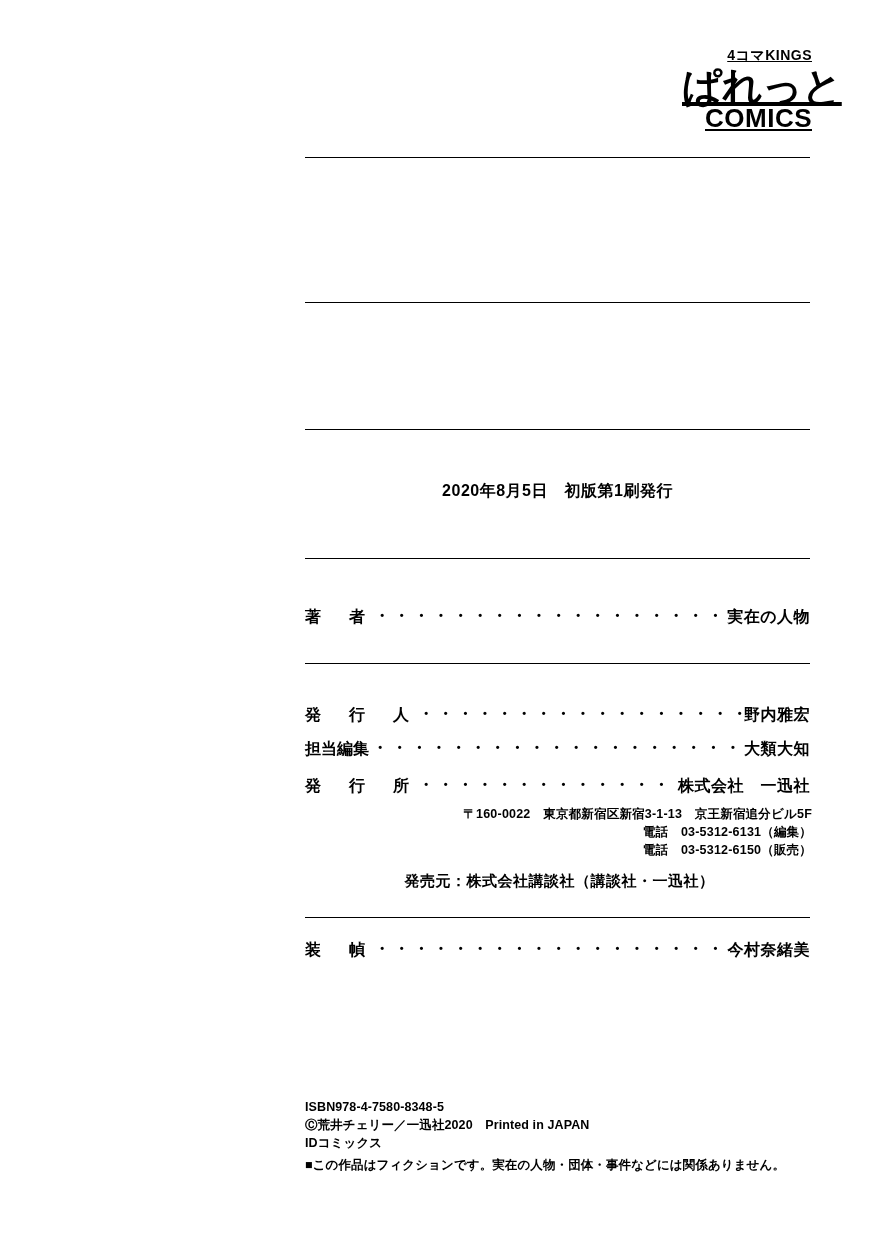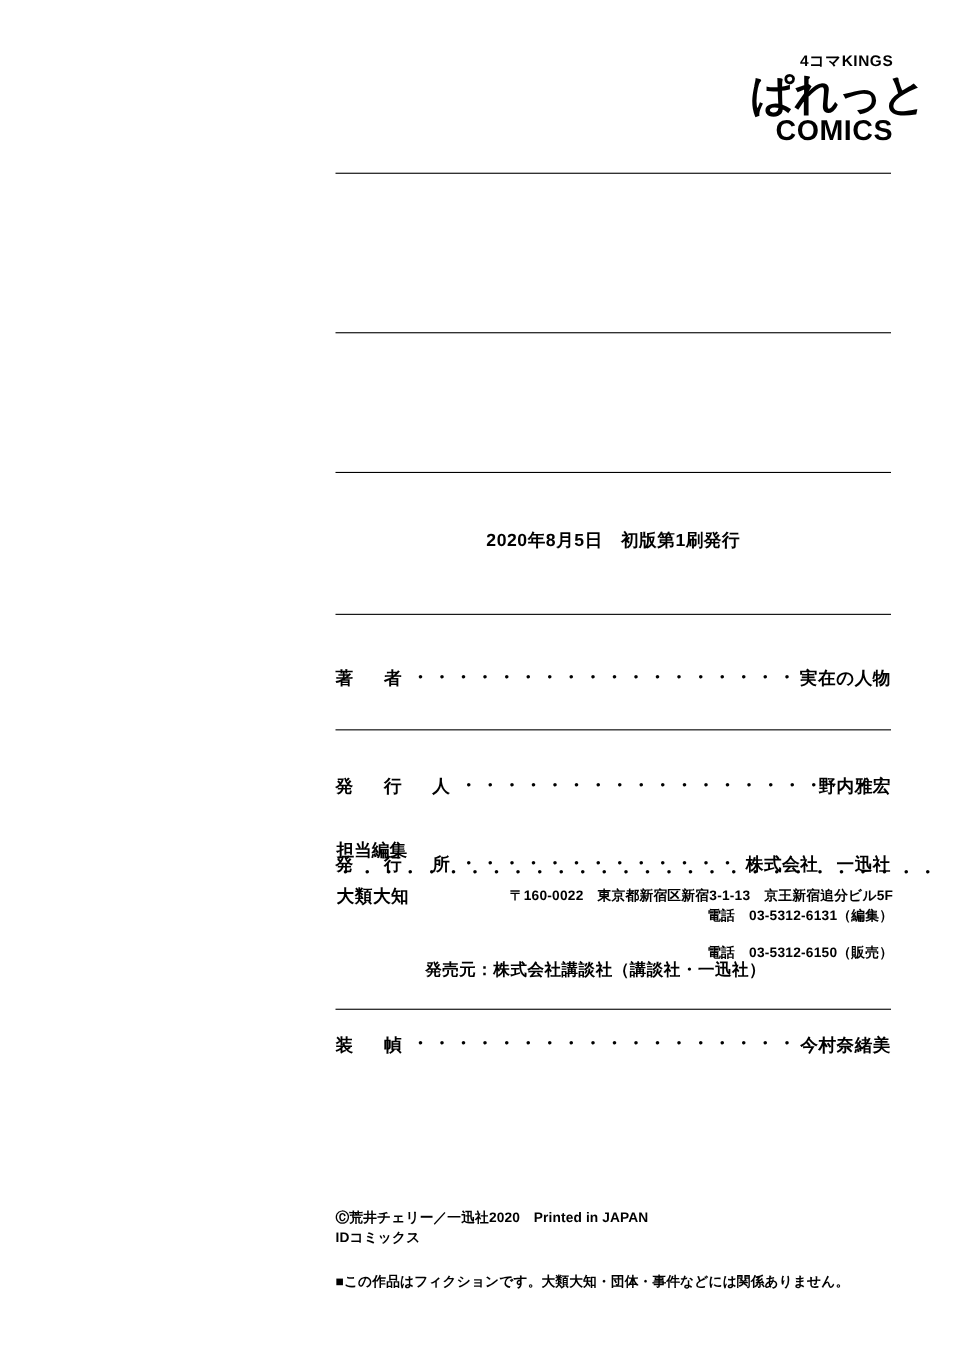"4コマKINGS" .logo-block { text-decoration: none -> underline }
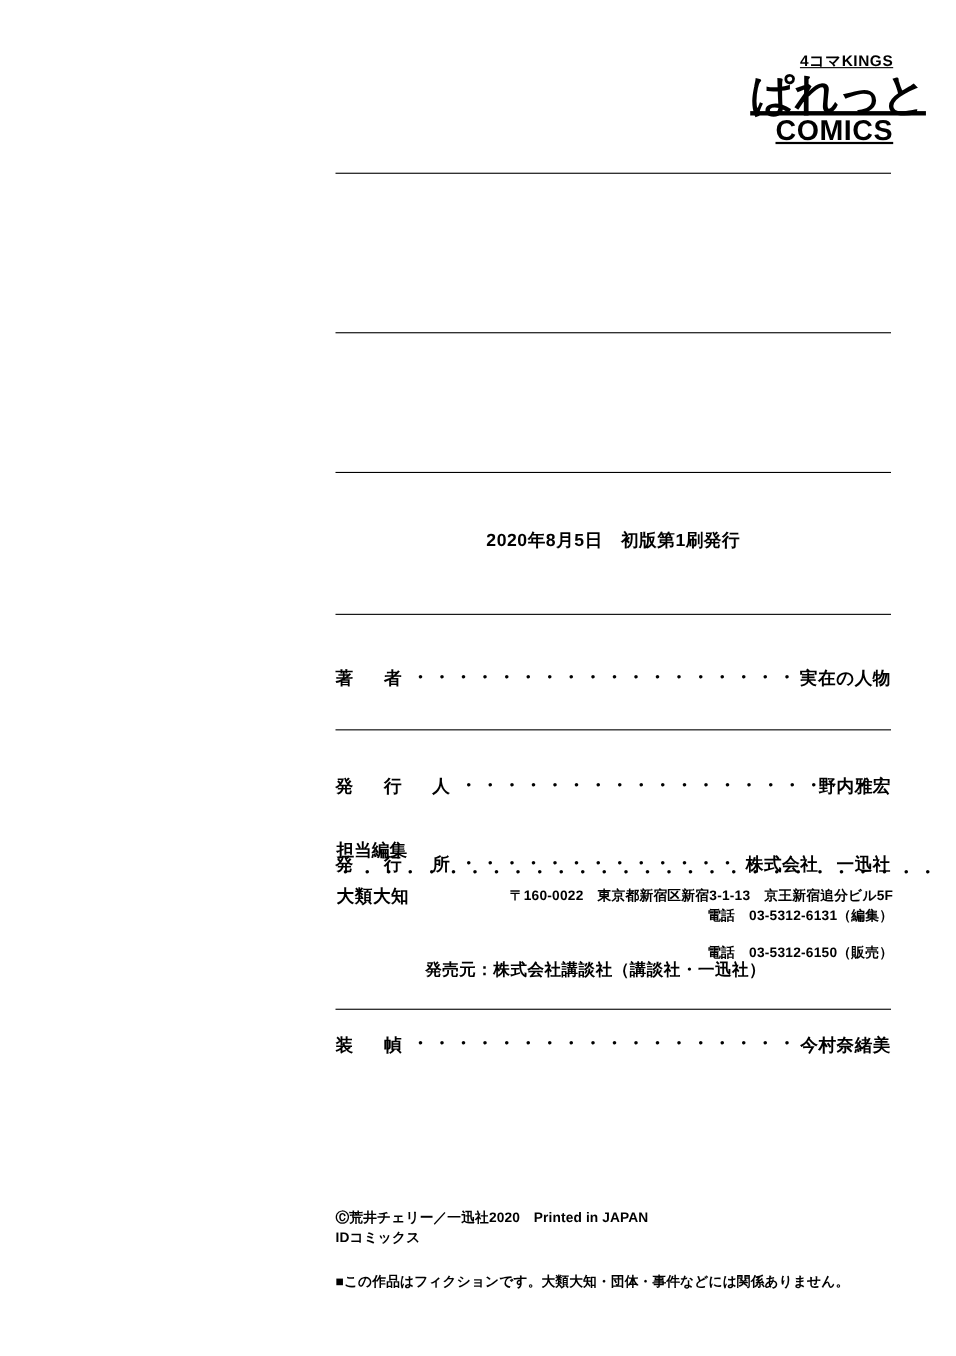"担当編集" div.credit-row { flex-direction: column -> none; top: 763px -> 739px }
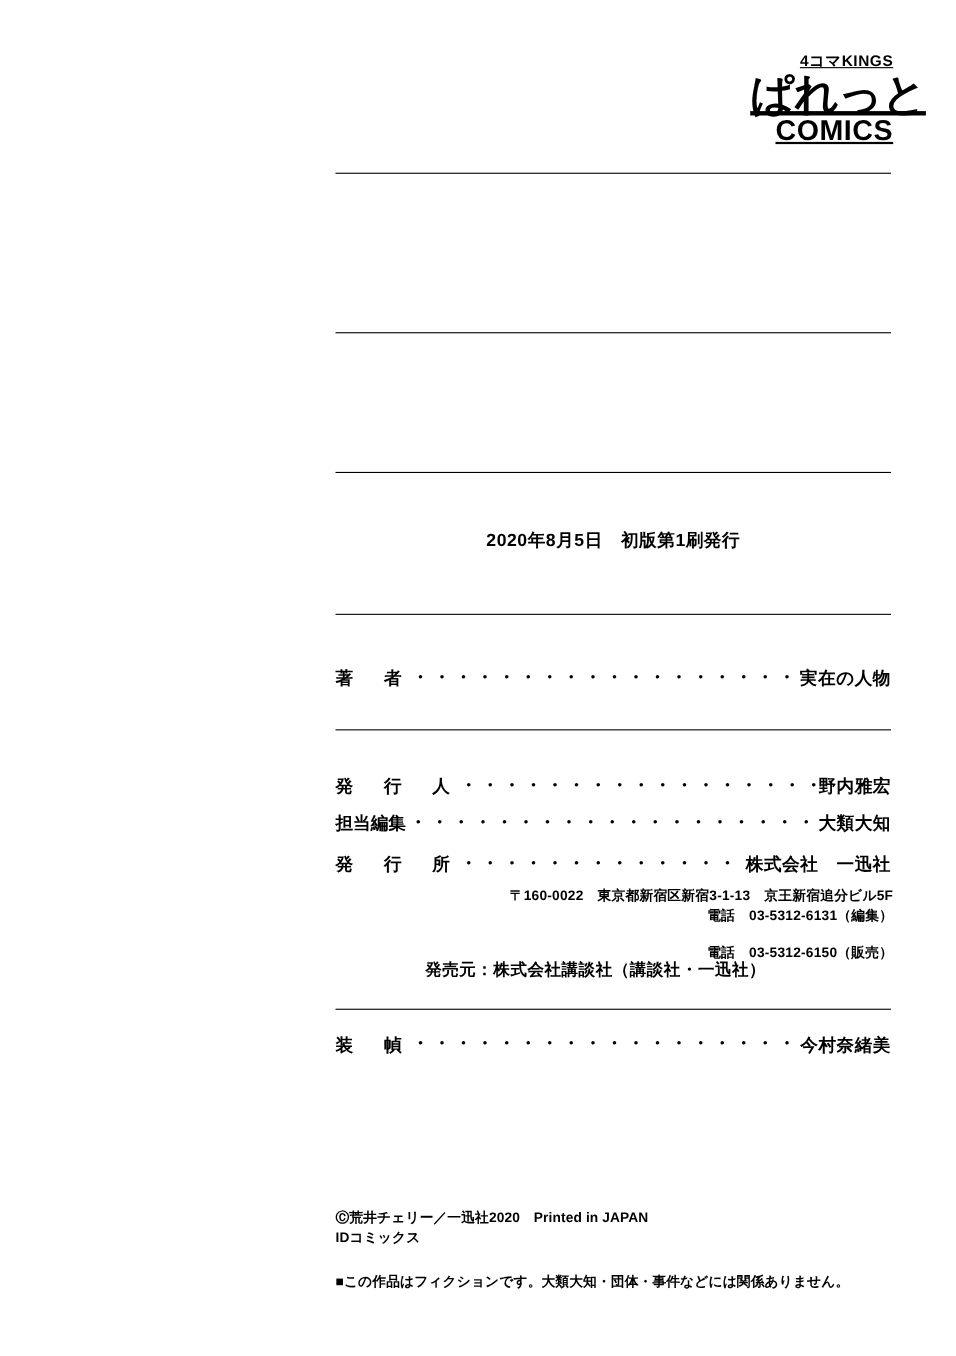"電話 03-5312-6150（販売）" div.addr-line { margin-top: 16px -> none }
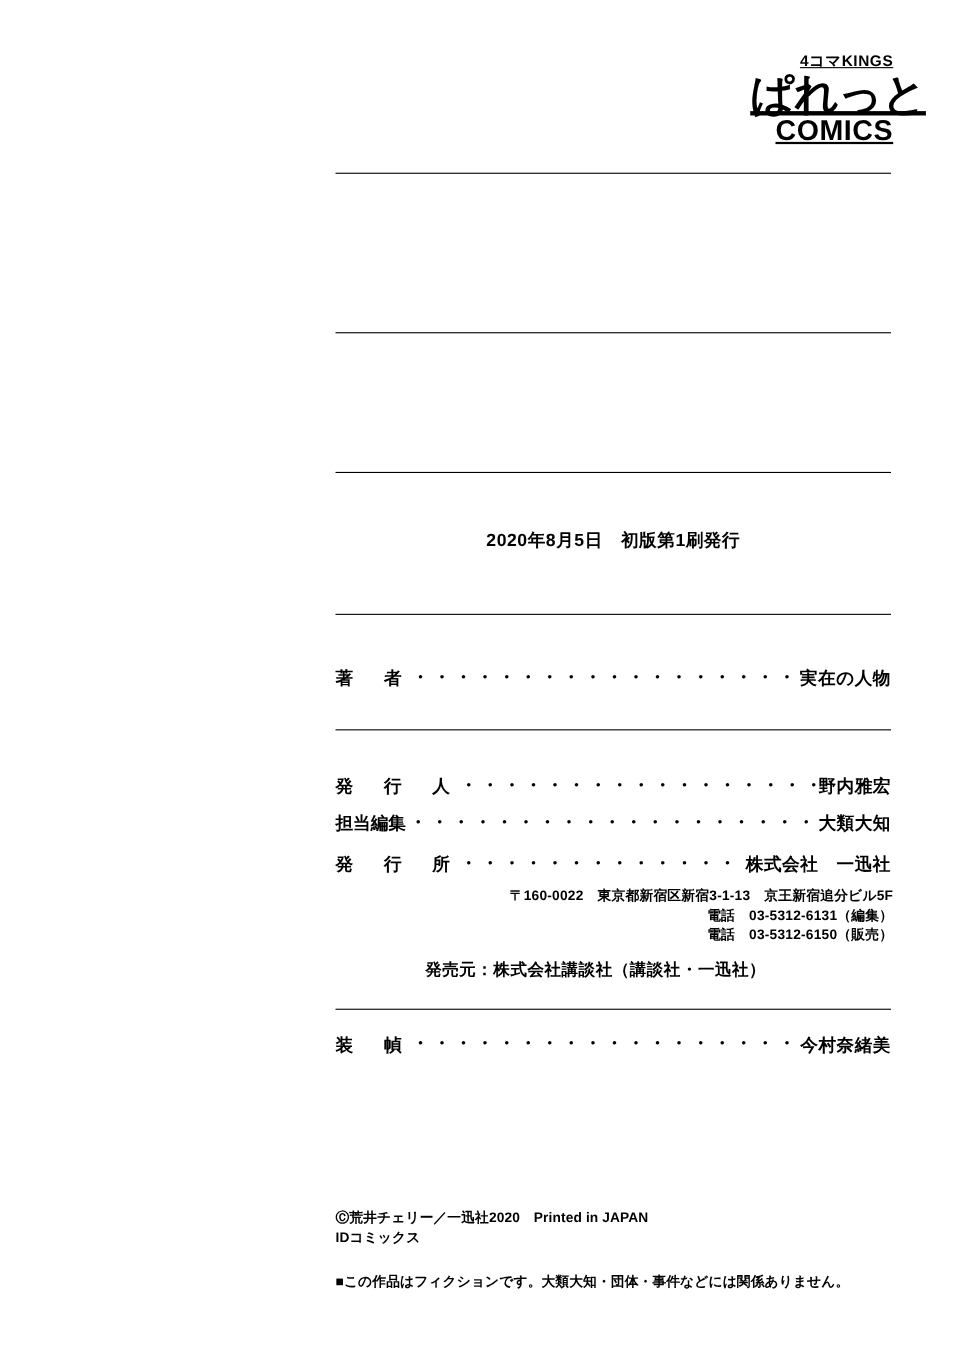"発売元：株式会社講談社（講談社・一迅社）" .seller-line { left: 289px -> 307px }
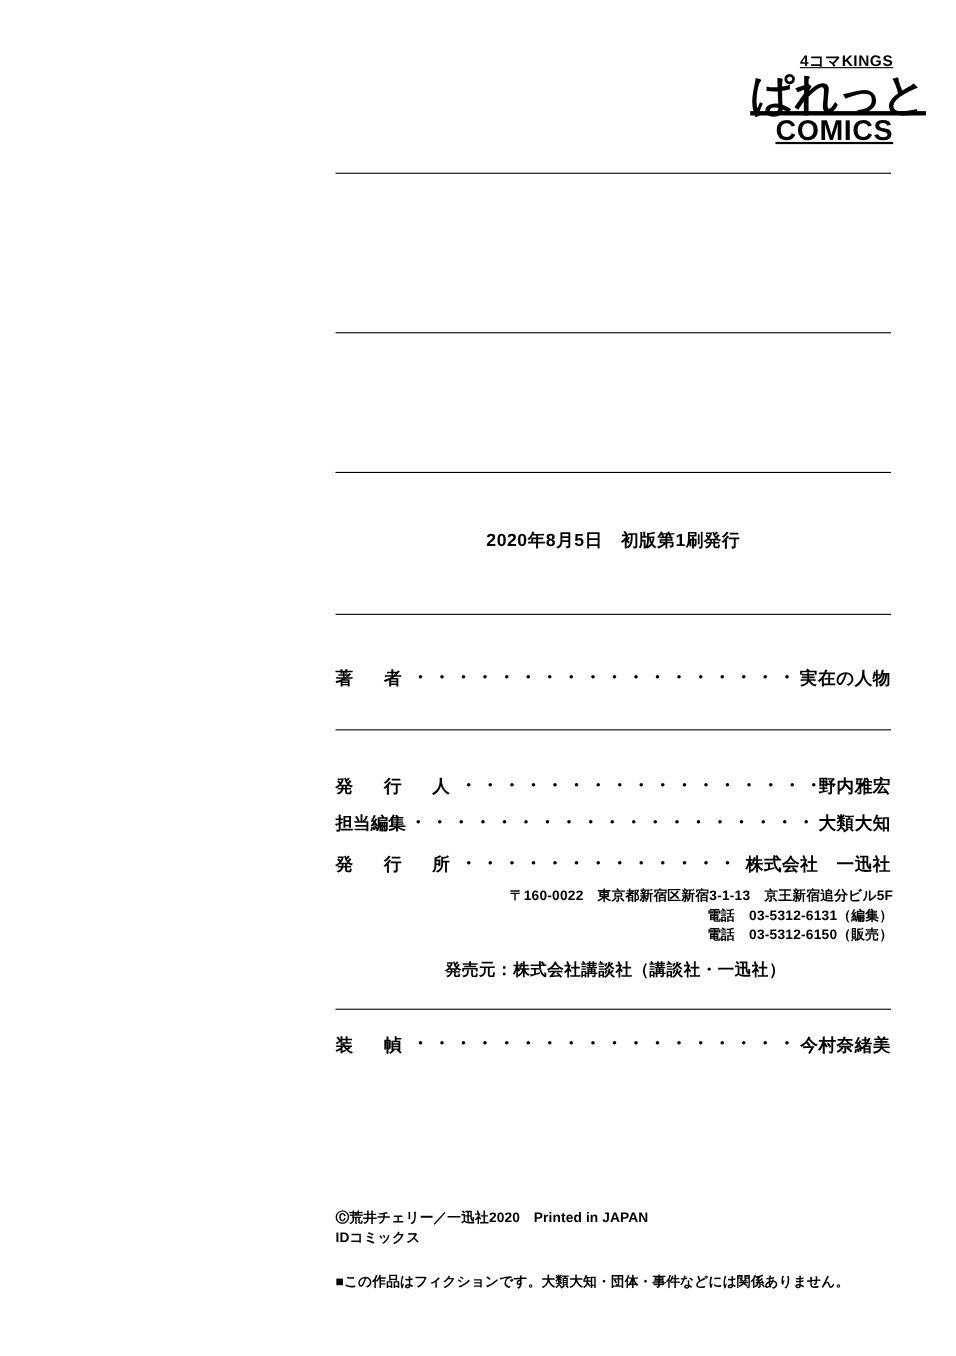"ISBN978-4-7580-8348-5" div.footer-line { html: none -> <div>ISBN978-4-7580-8348-5</div> }
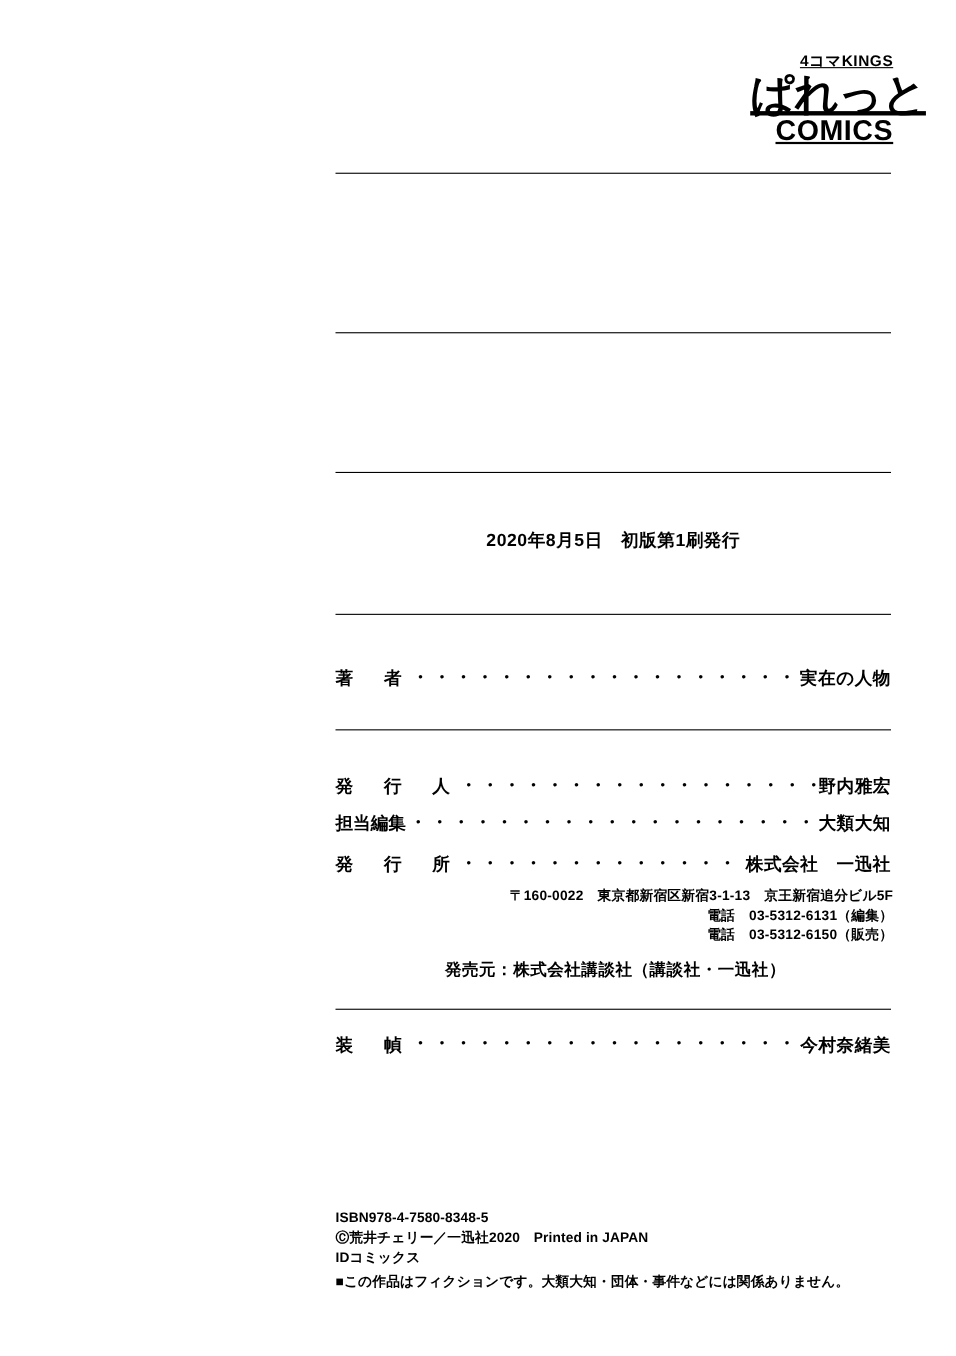"■この作品はフィクションです。大類大知・団体・事件などには関係ありません。" div.disclaimer { text: 大類大知 -> 実在の人物 }
